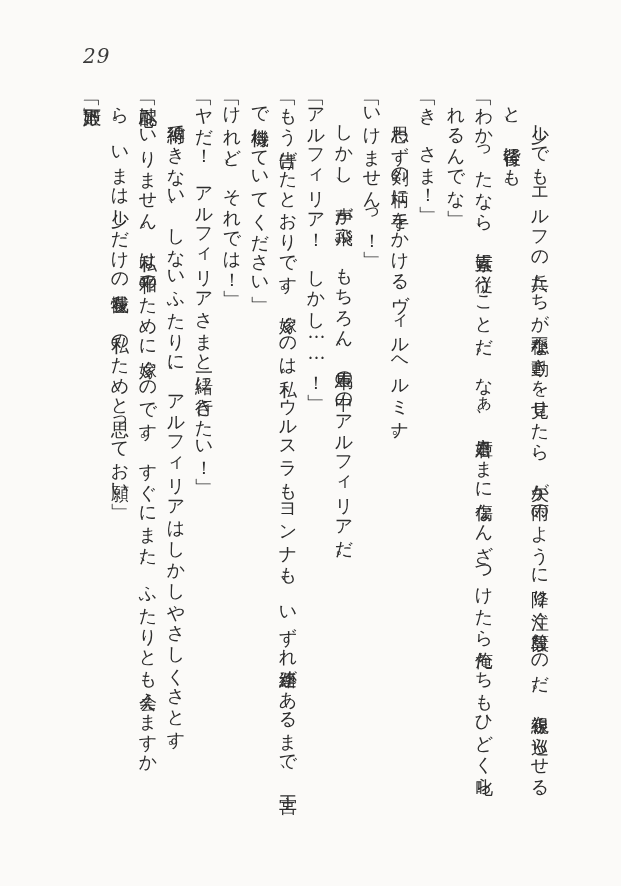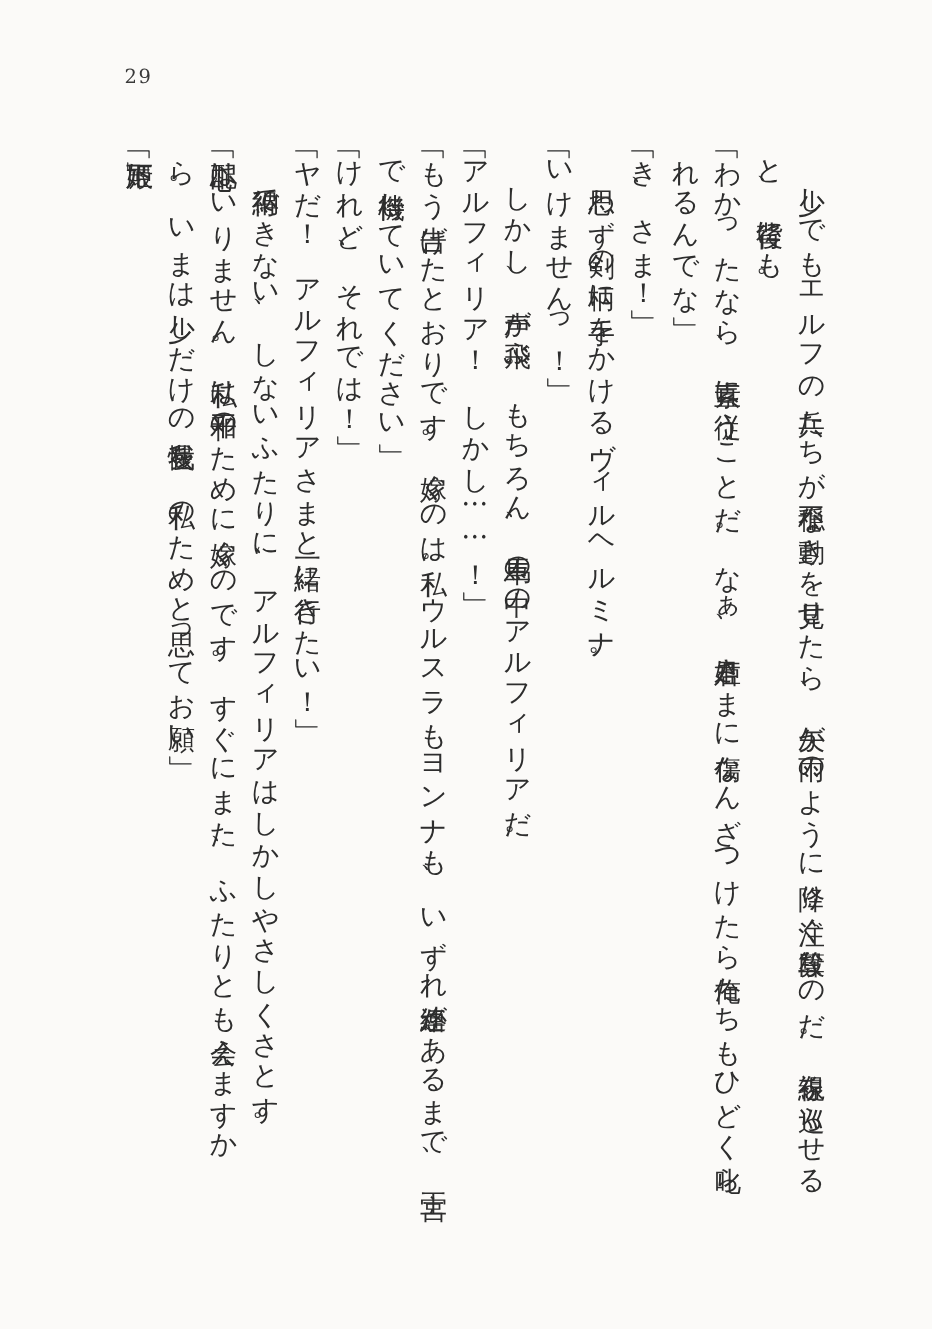"29" .page-number { font-size: 13px -> 20px; font-style: none -> italic }
